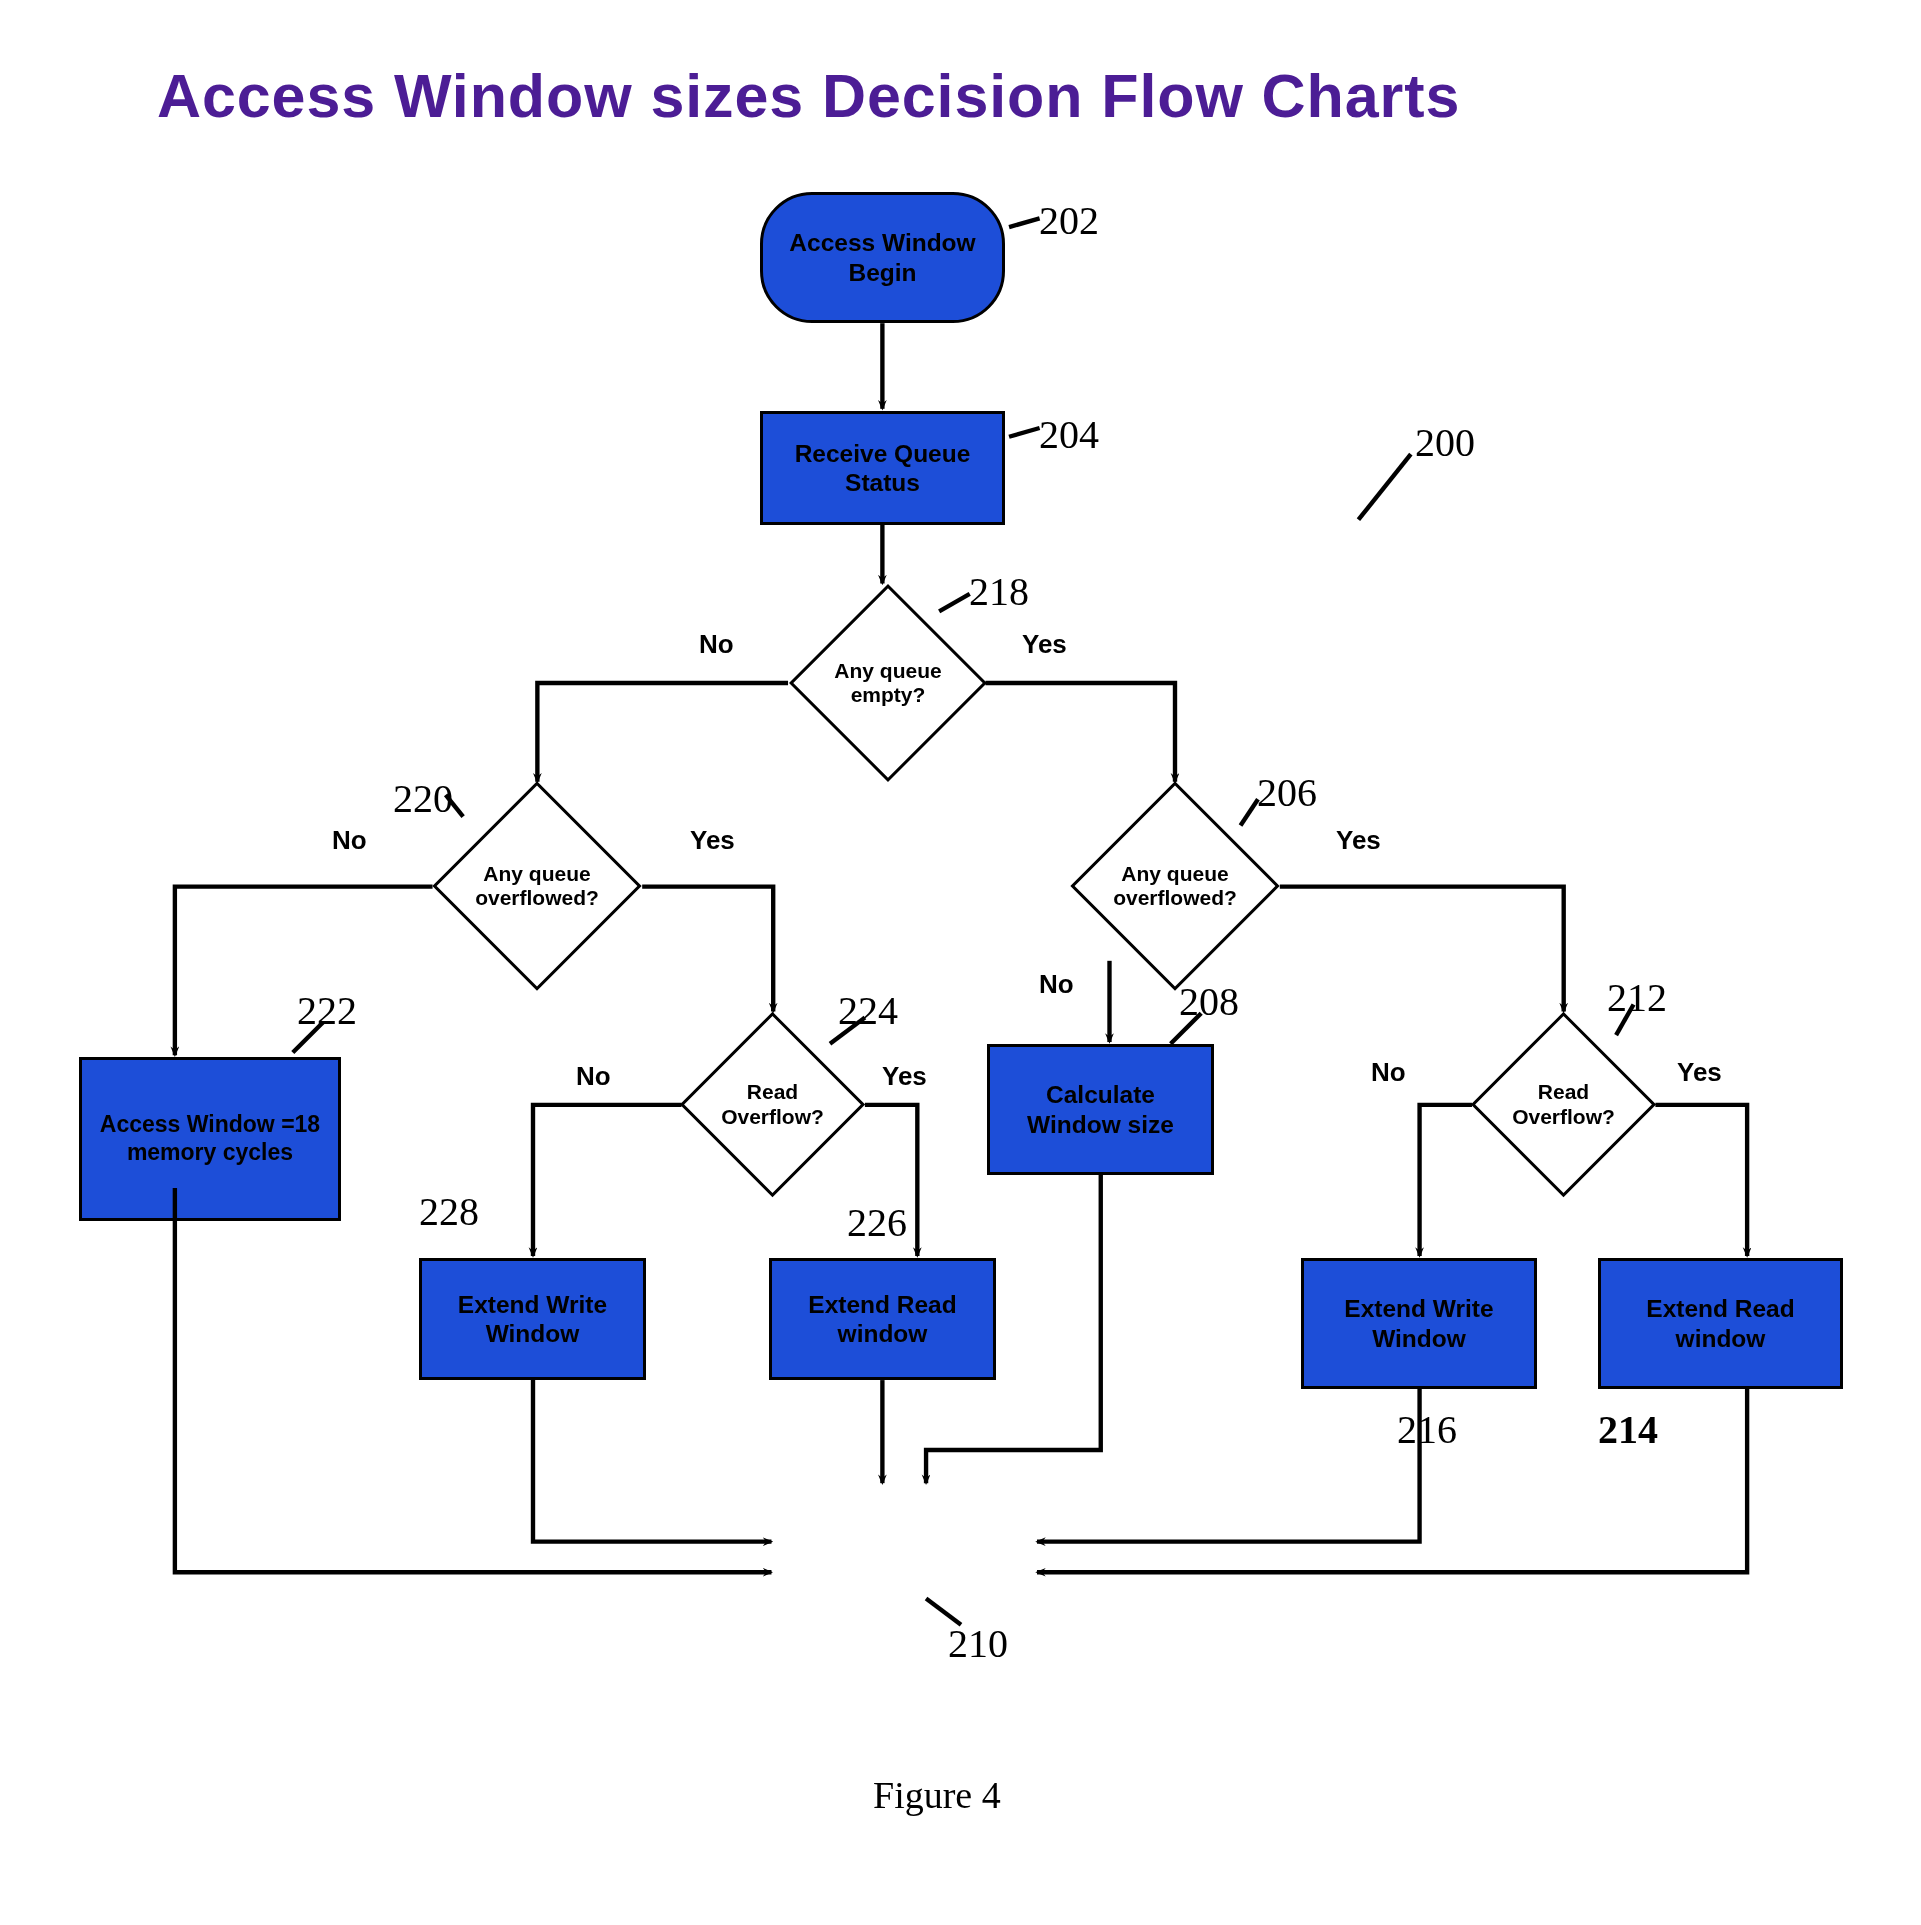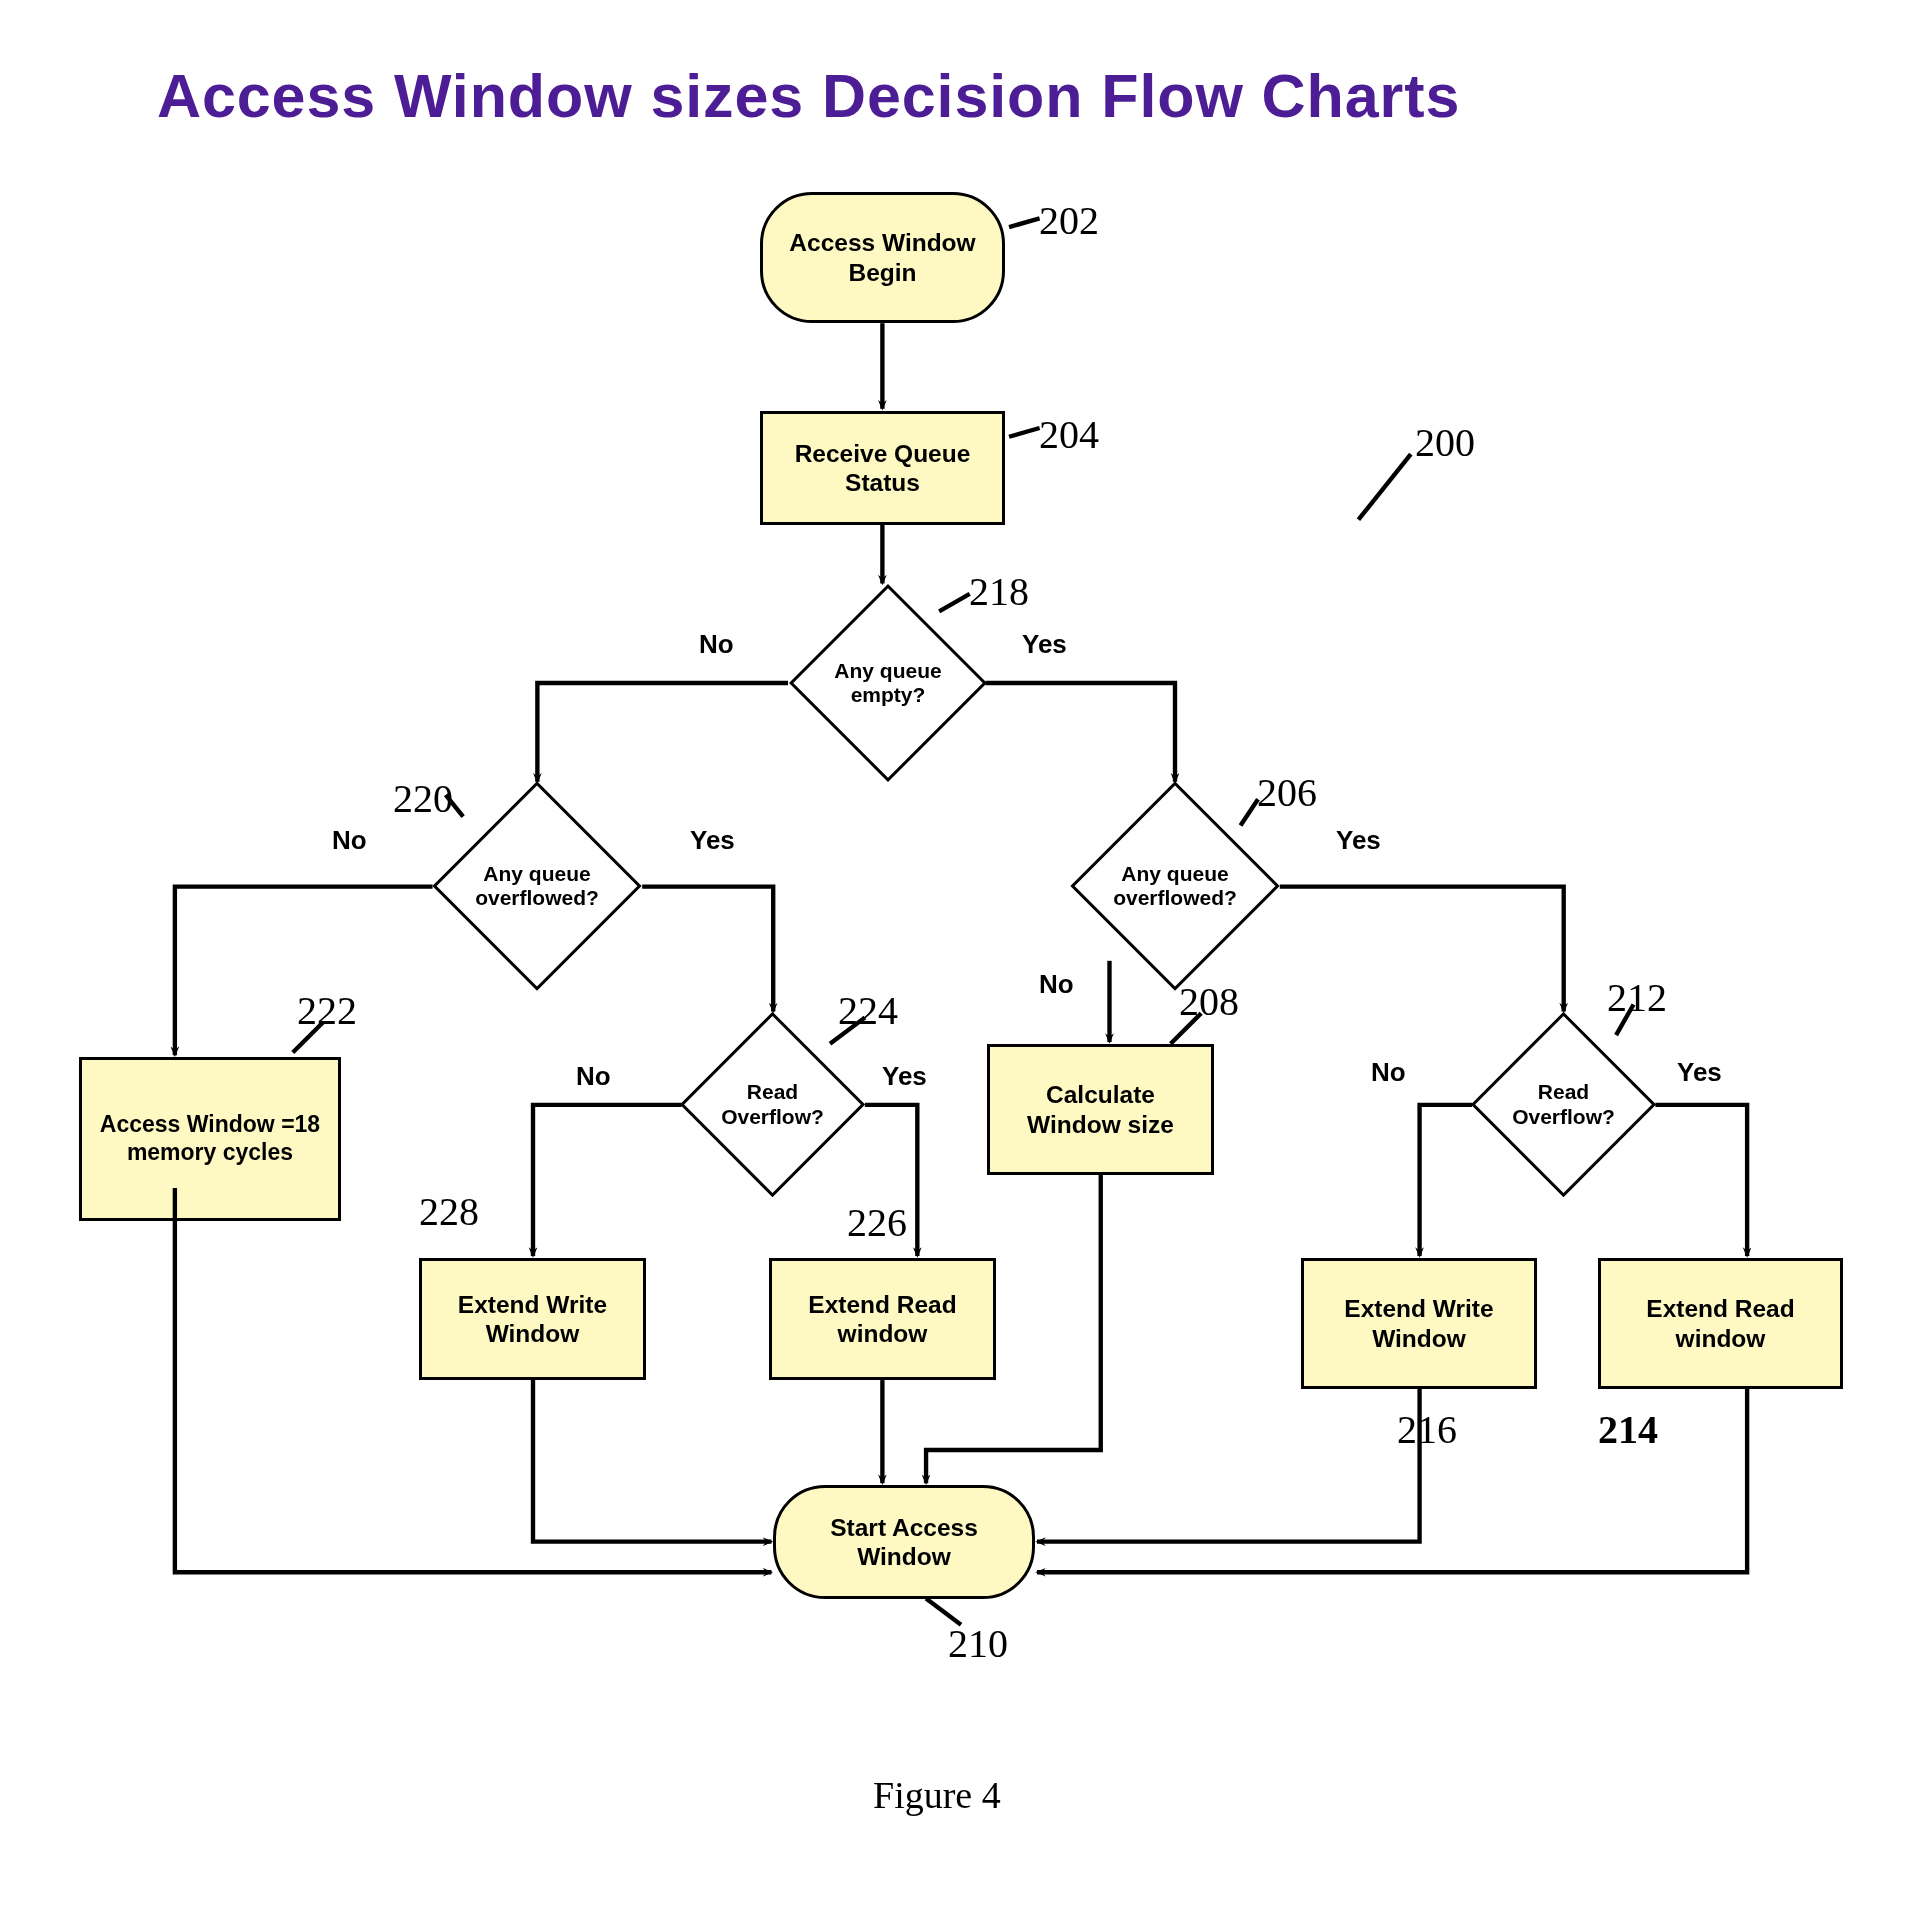"Access Window Begin" .node { background: #fef9c3 -> #1d4ed8 }
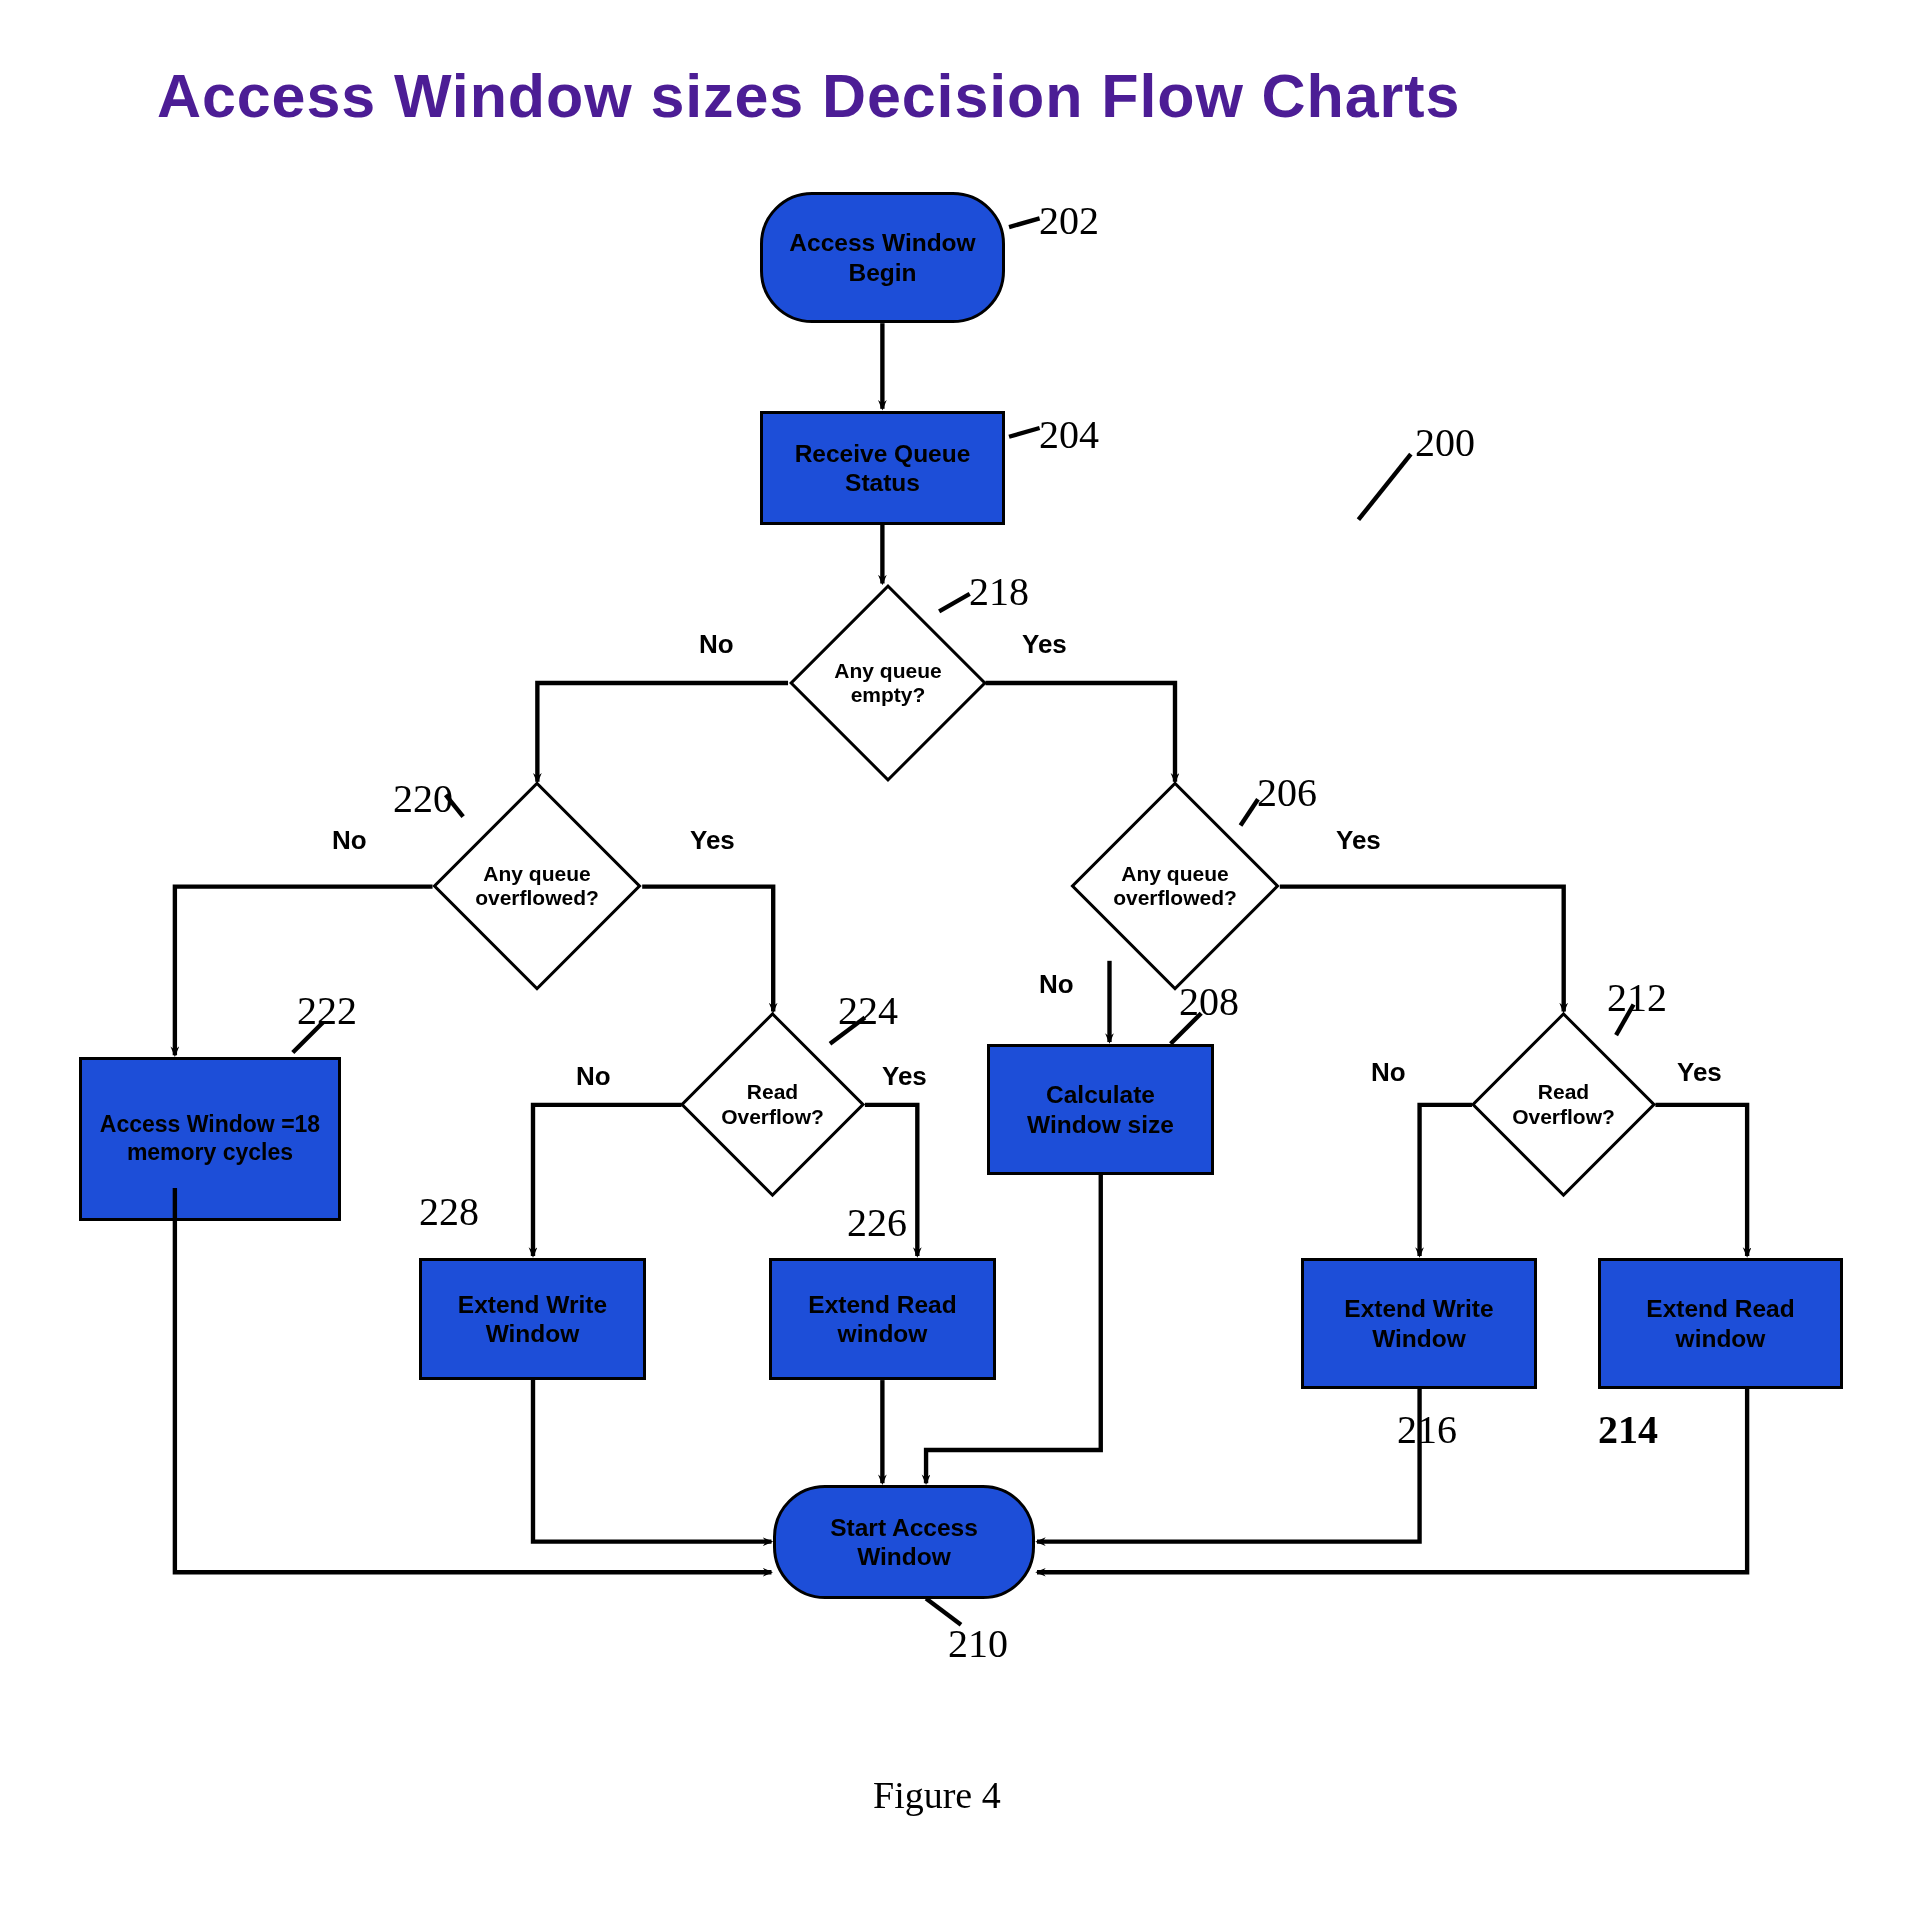"Start Access Window" div.node { html: <div> <span>Start Access Window</span> </div> -> none }
